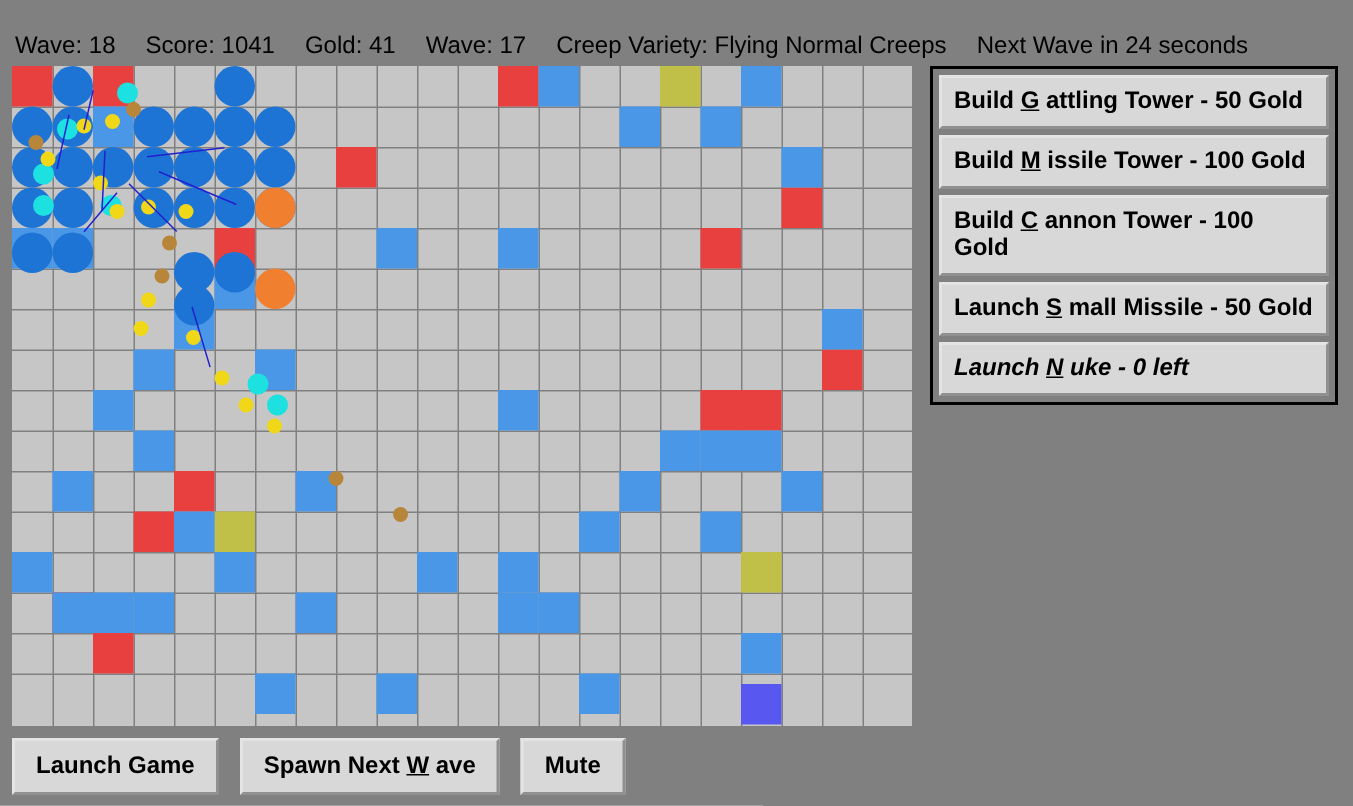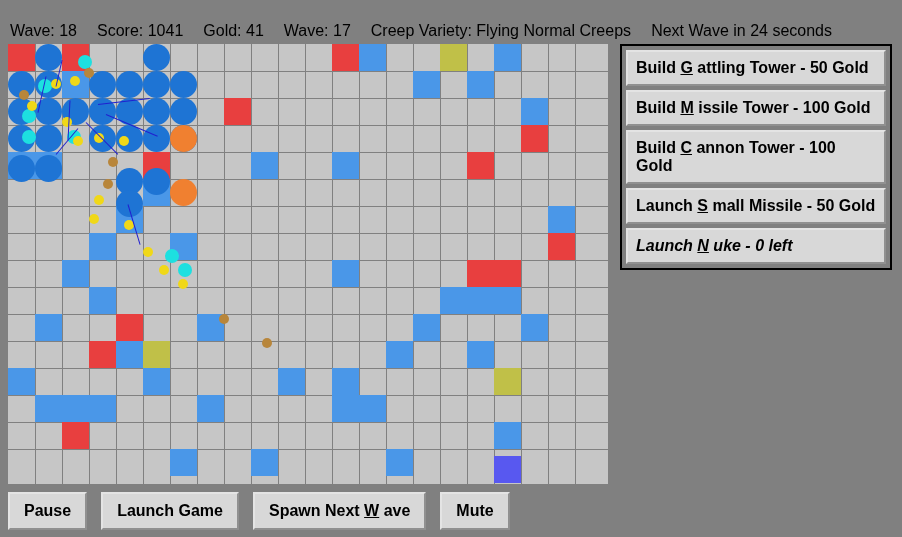"Pause" button.bottom-btn { html: <button>Pause</button> -> none }
